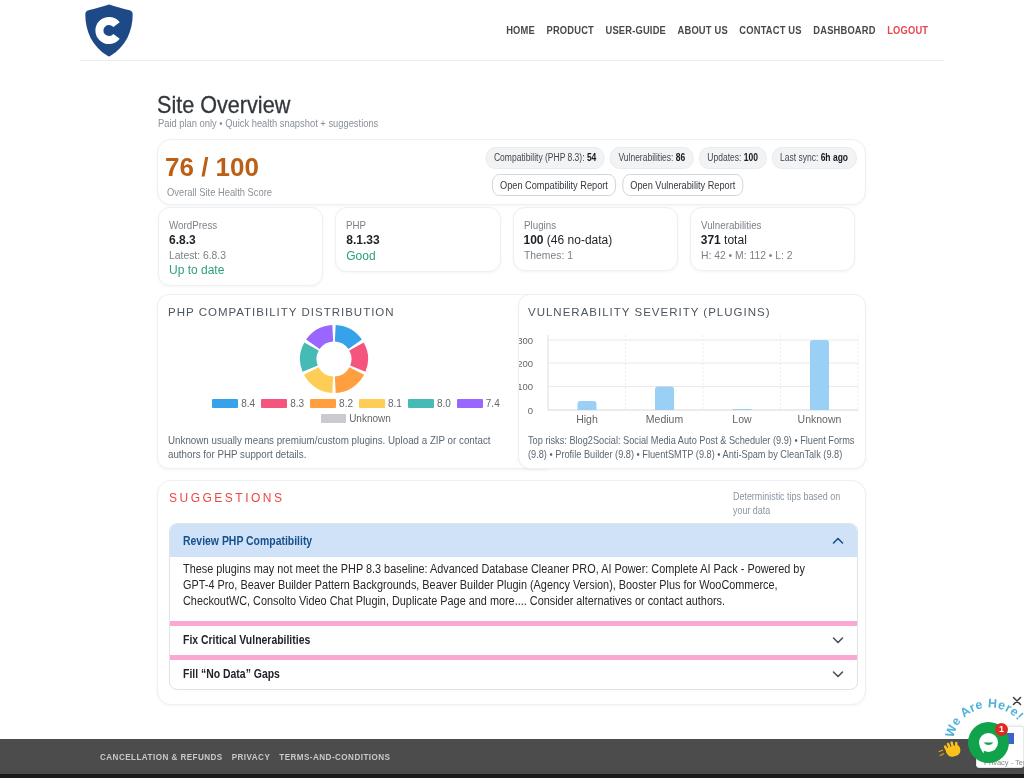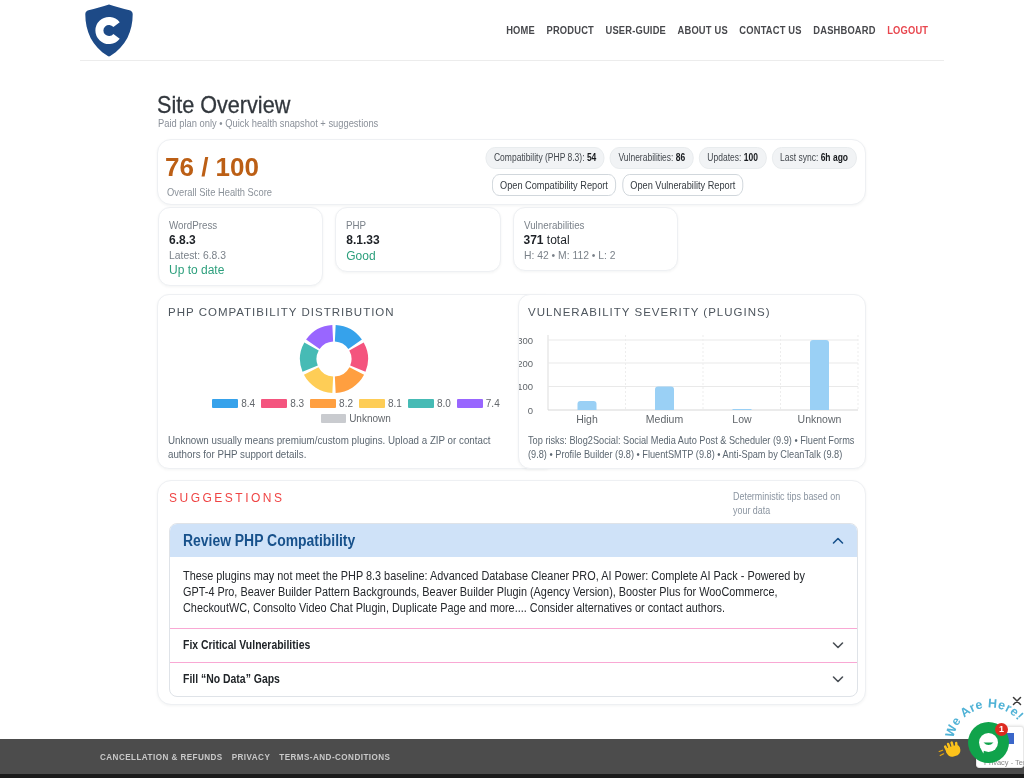"Plugins" div.stat { html: none -> <div> <div>Plugins</div> <div><b>100</b> (46 no-data)</div> <div>Themes: 1</div> </div> }
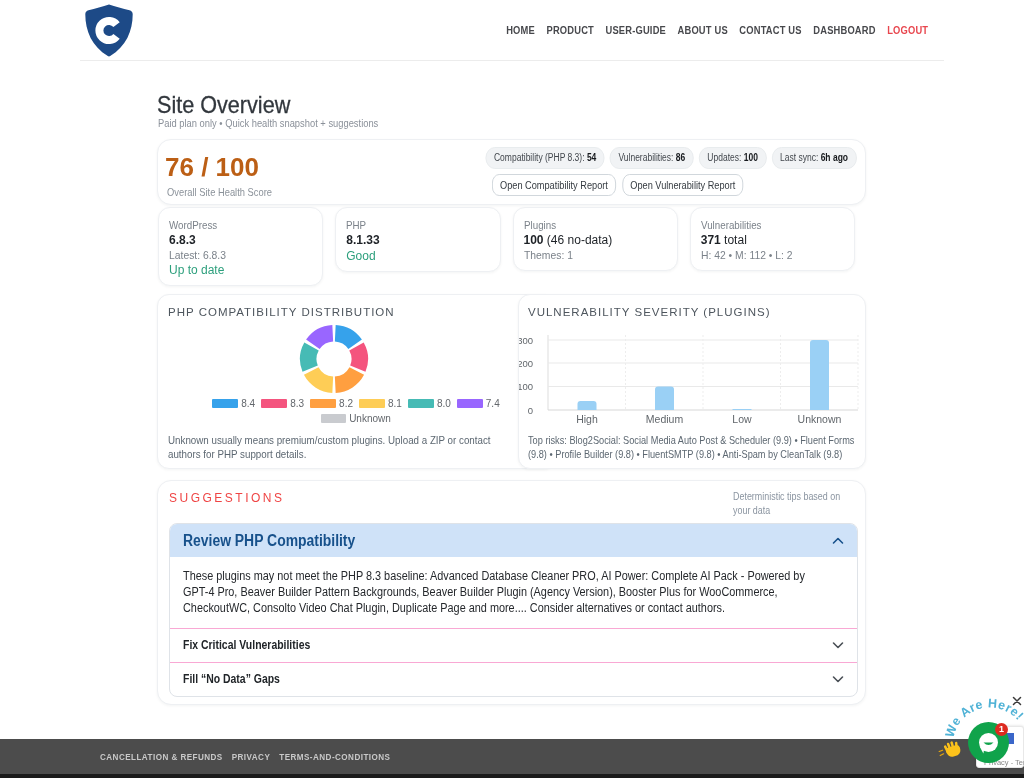"Review PHP Compatibility" .acc-hd { font-size: 16px -> 12px }
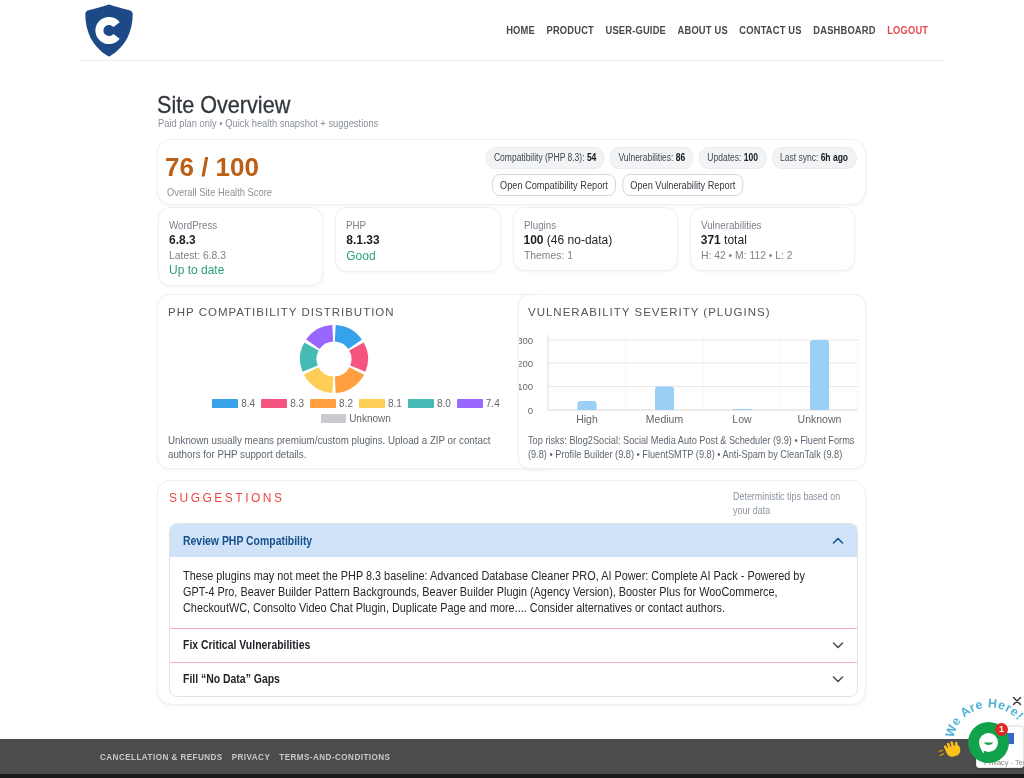"These plugins may not meet" .acc-bd { padding: 11px 0 11px 13px -> 4px 0 11px 13px }
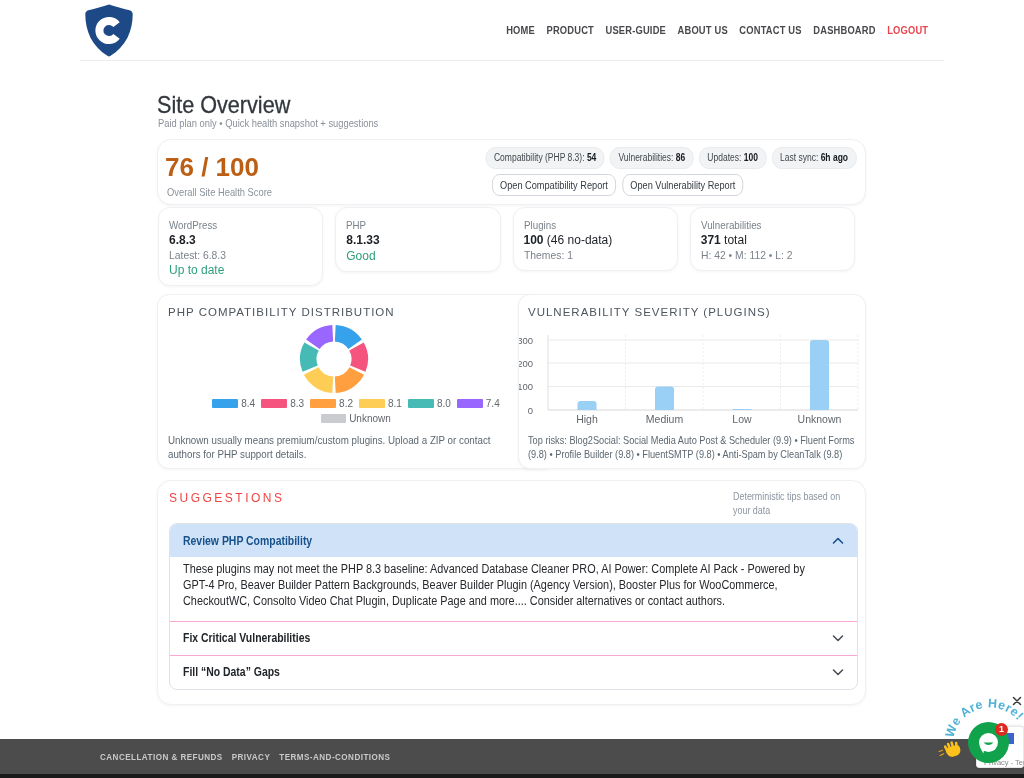"Fix Critical Vulnerabilities" .acc-row { border-top: 1px solid #f9a8d4 -> 5px solid #f9a8d4 }
